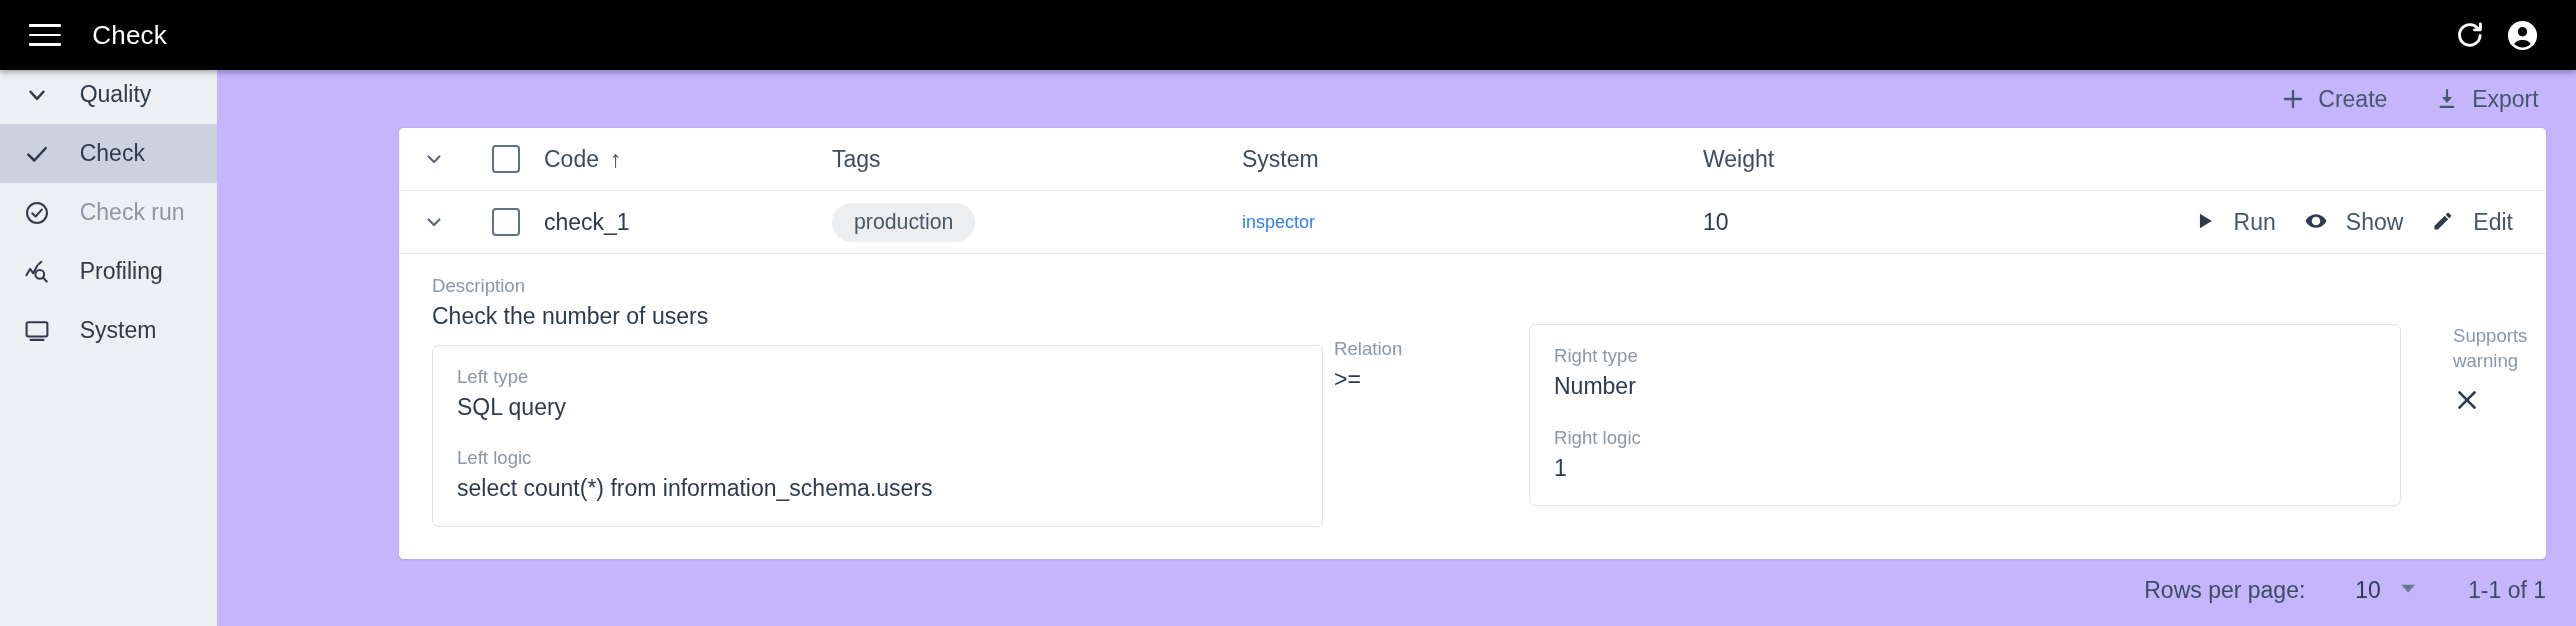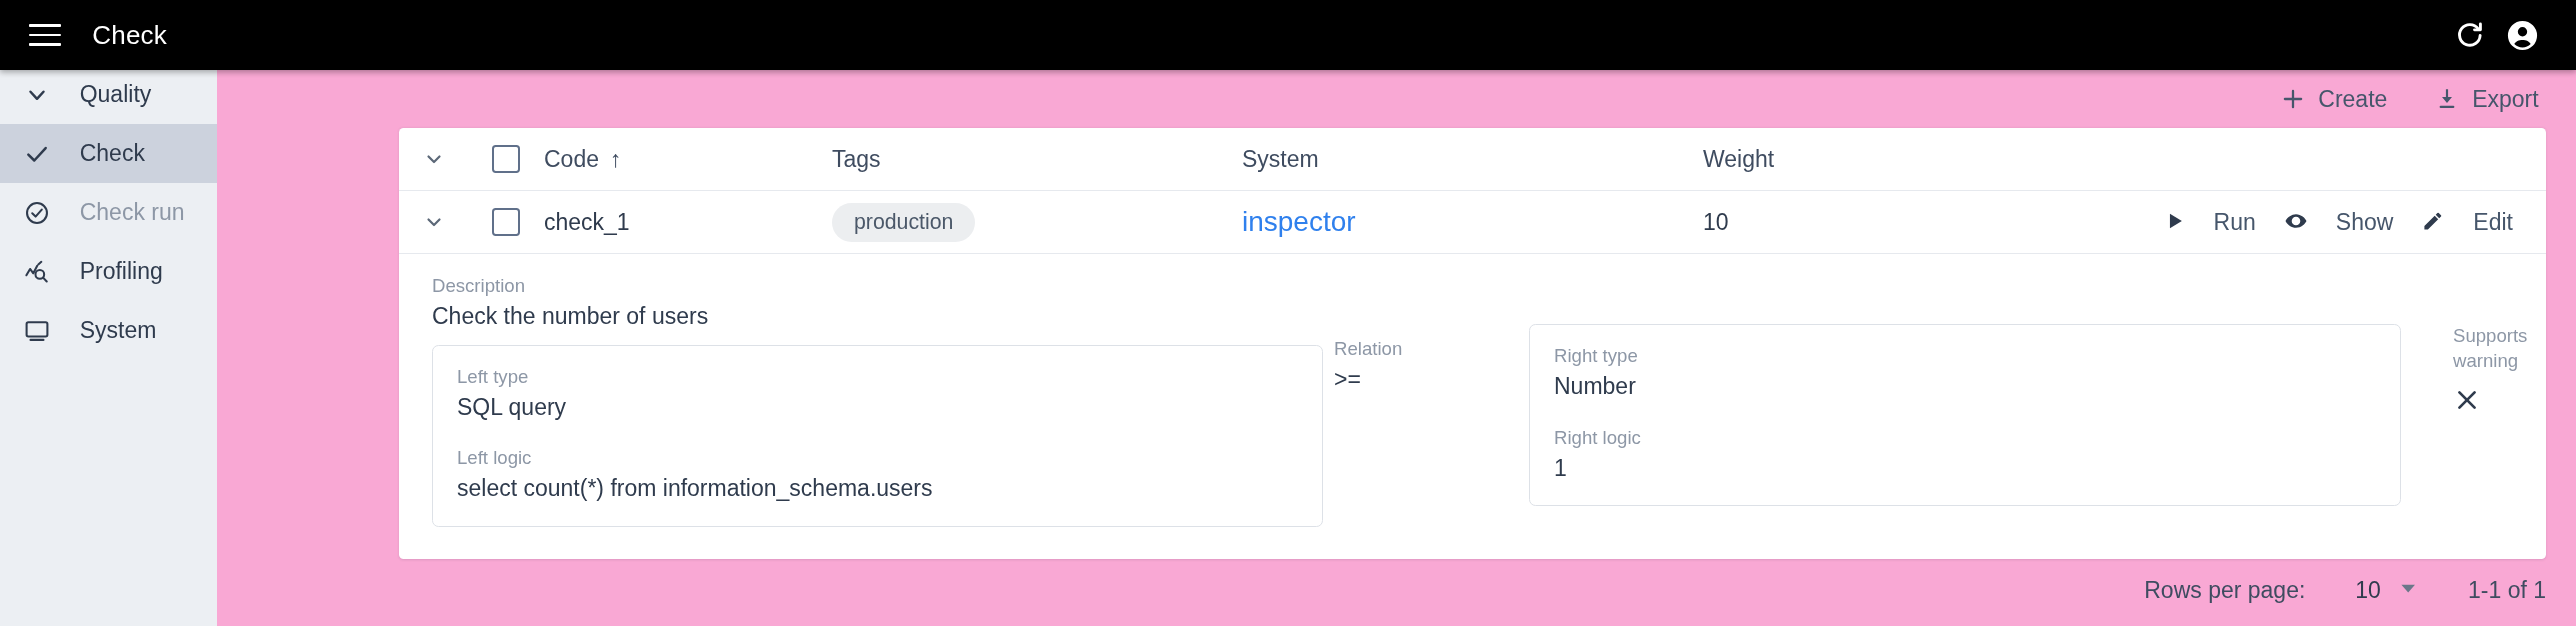"Create" .main { background: #f9a8d4 -> #c4b5fd }
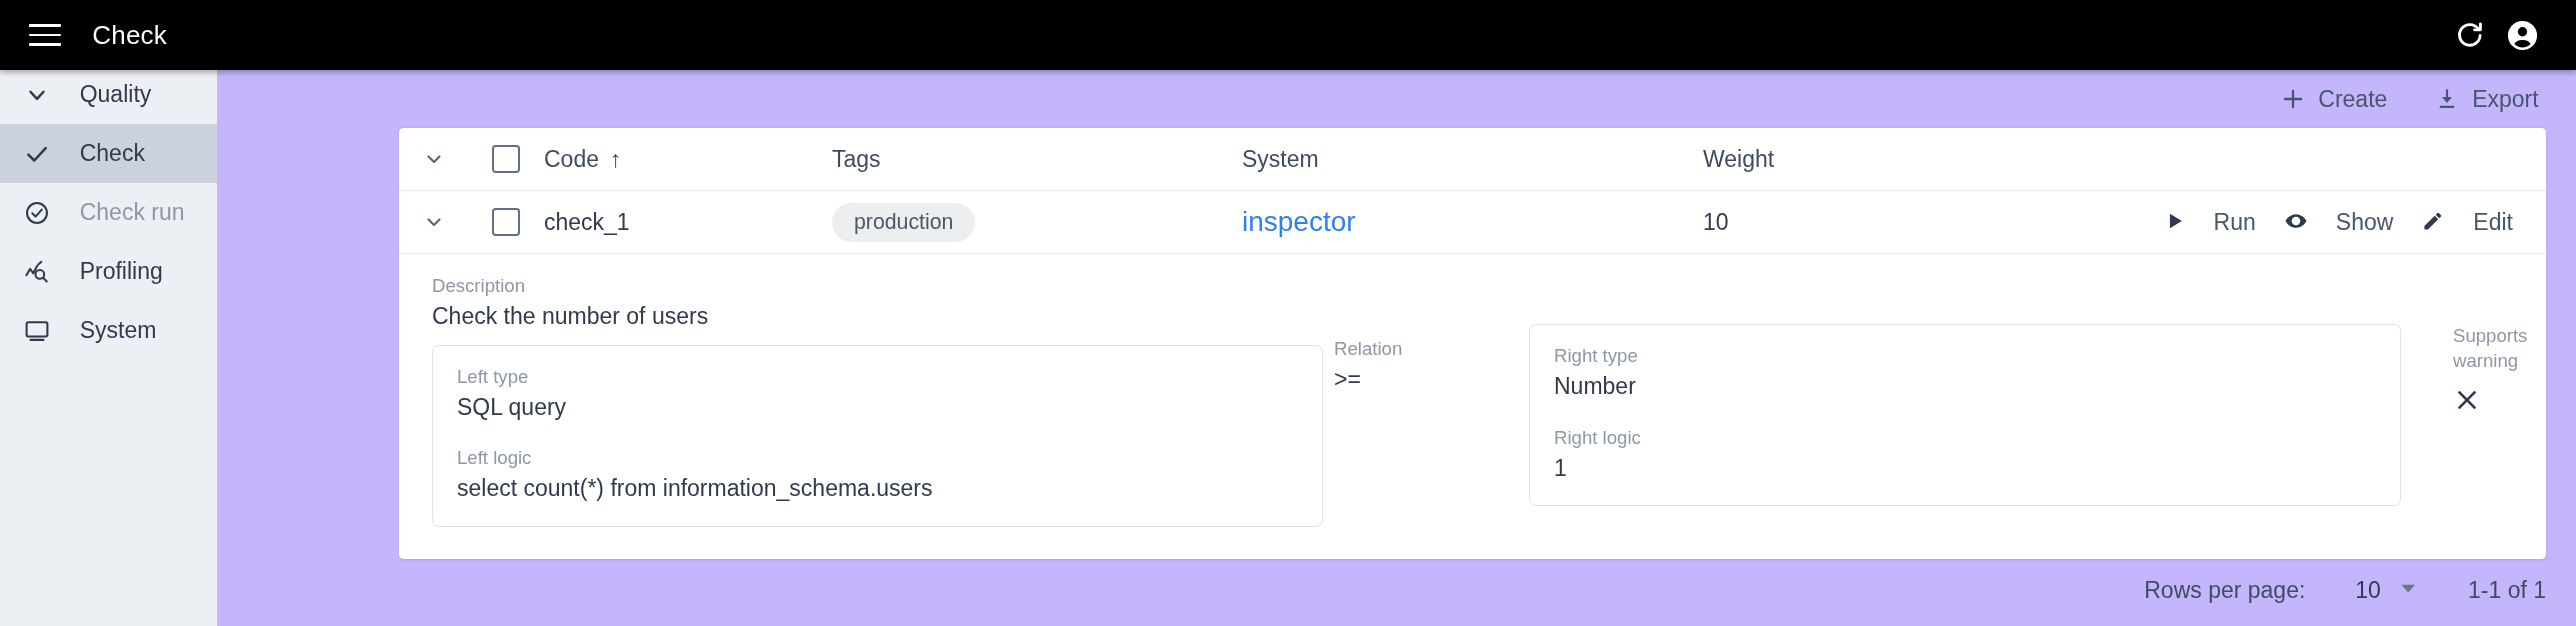"inspector" .td-link { font-size: 28px -> 18px }
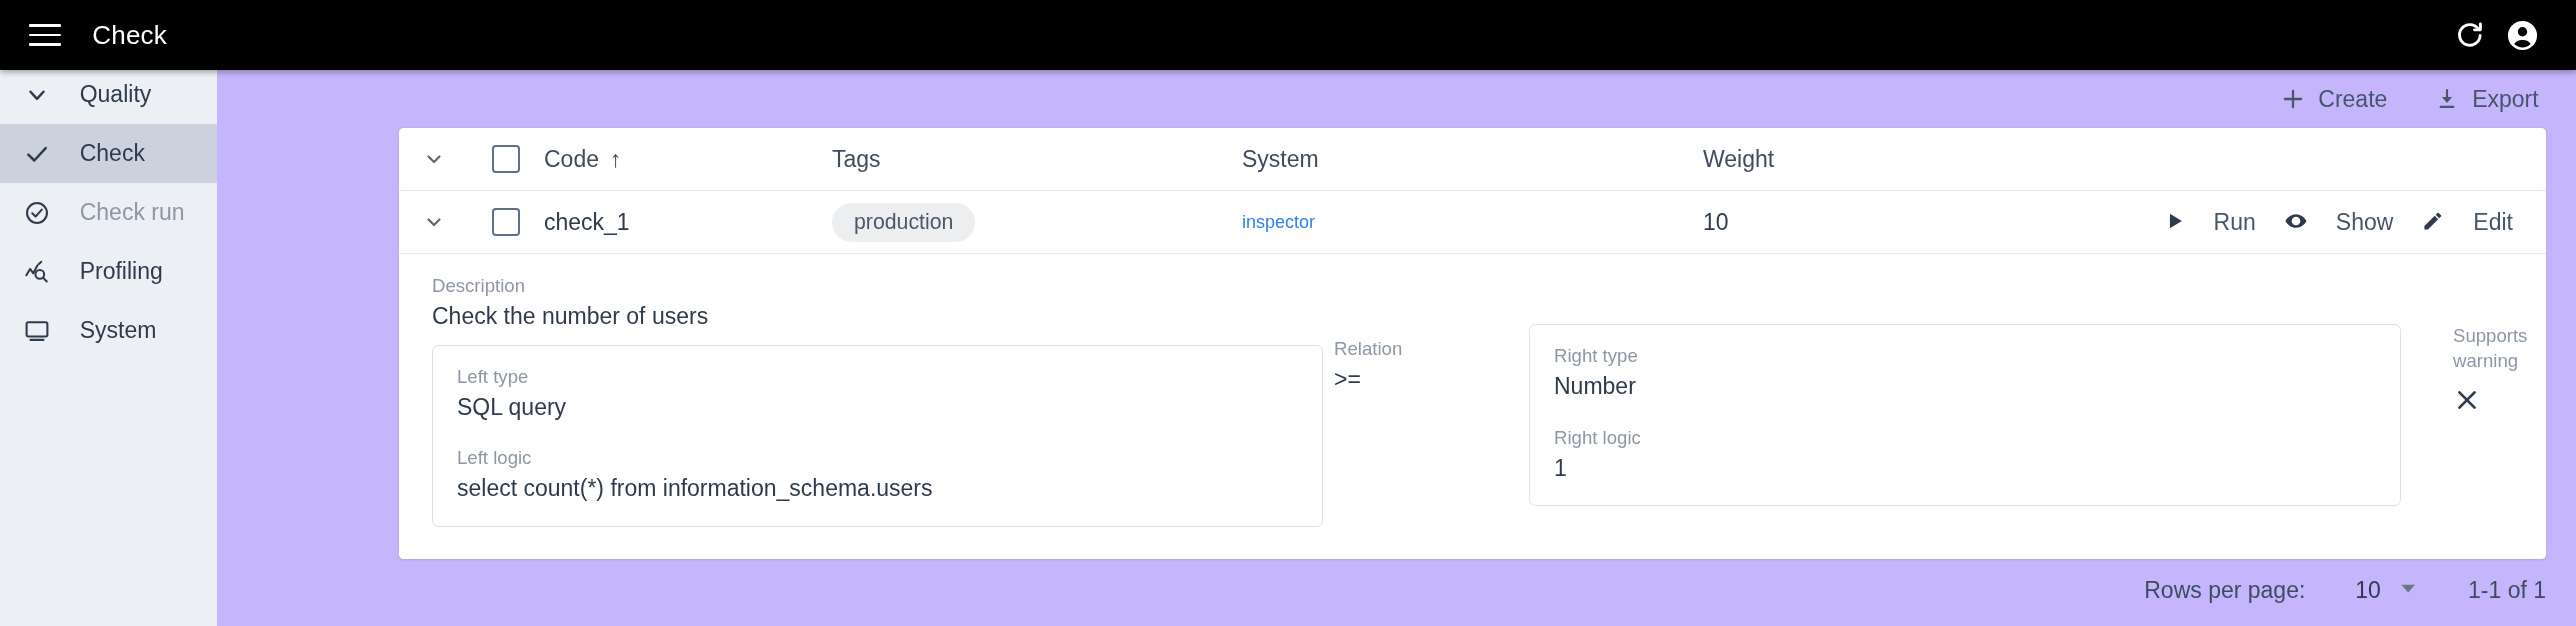"Run" .action { gap: 28px -> 18px }
